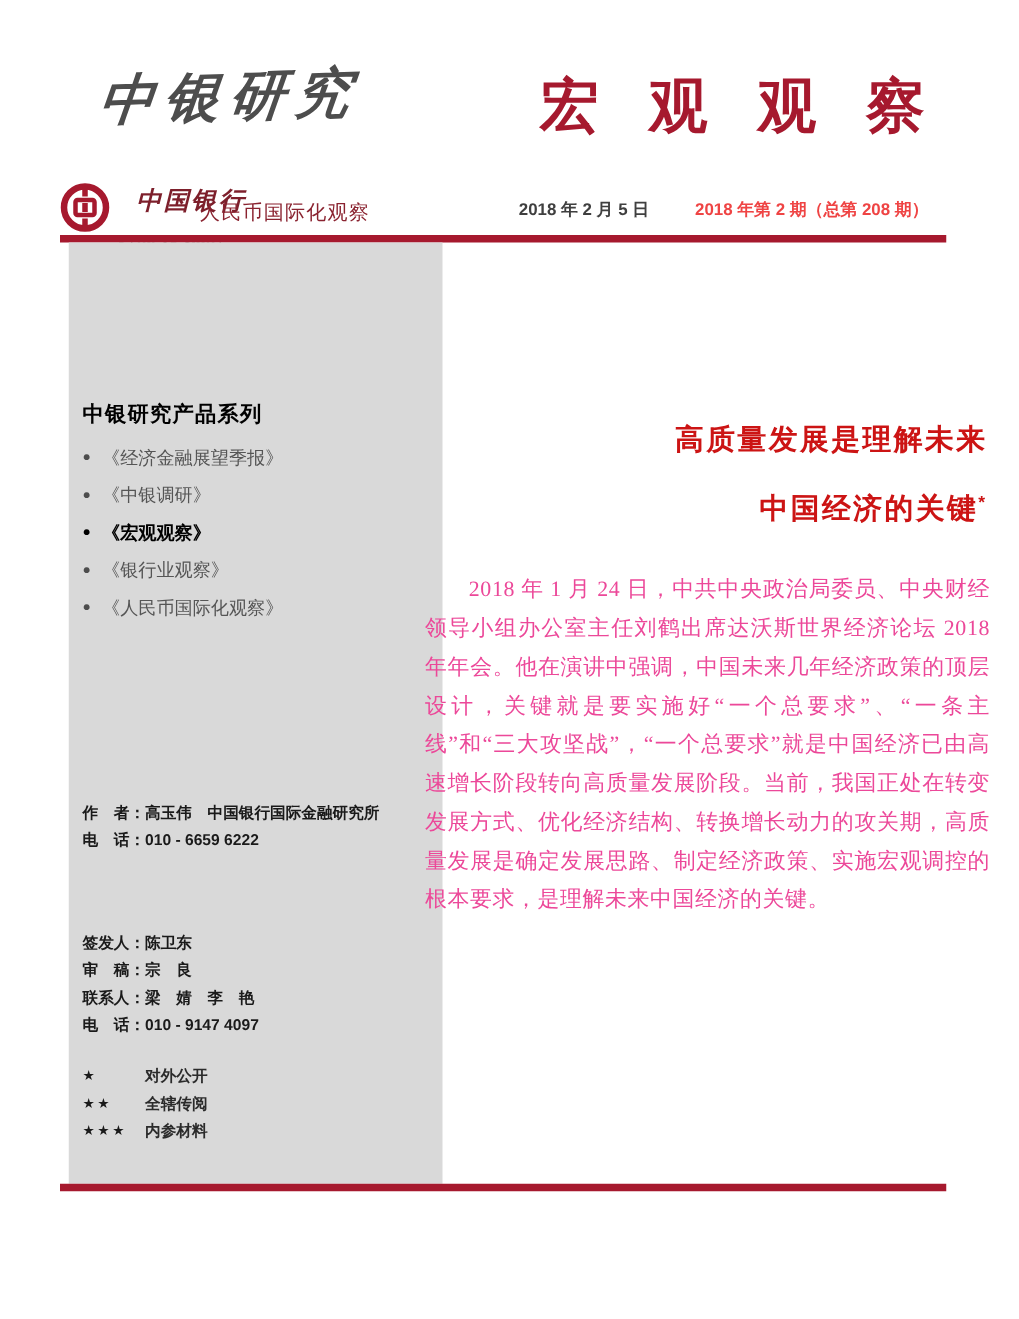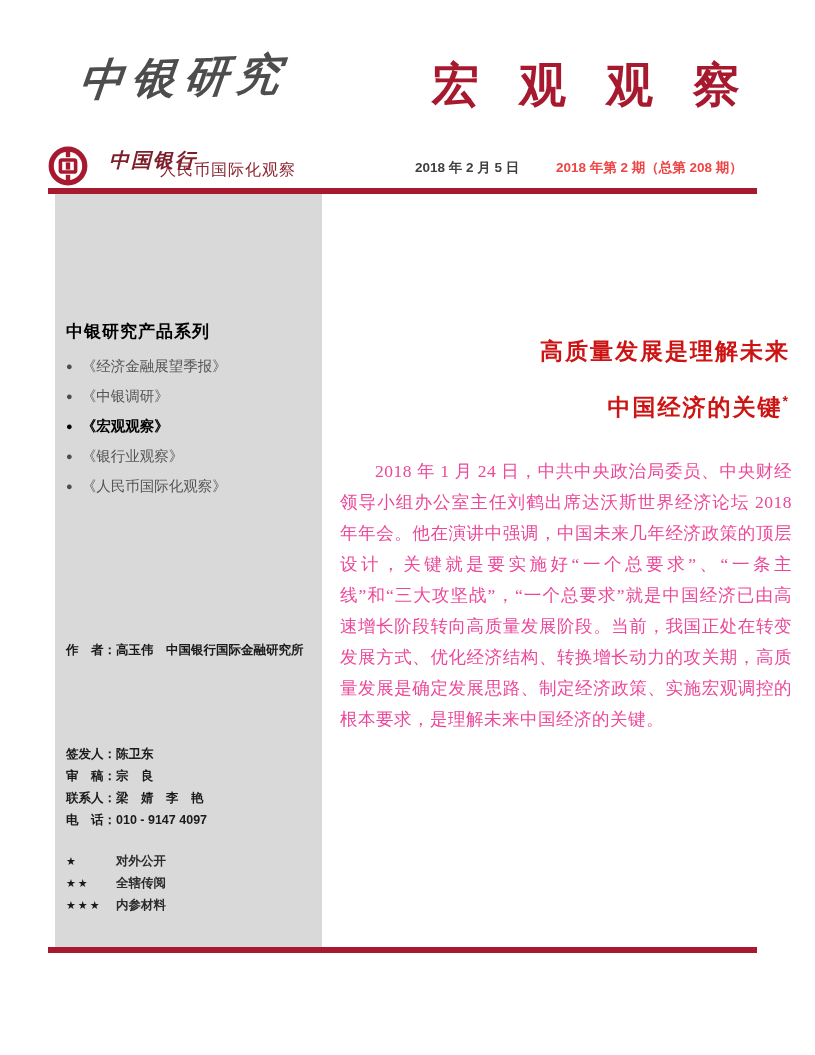"中银研究产品系列" .sidebar { padding-left: none -> 32px }
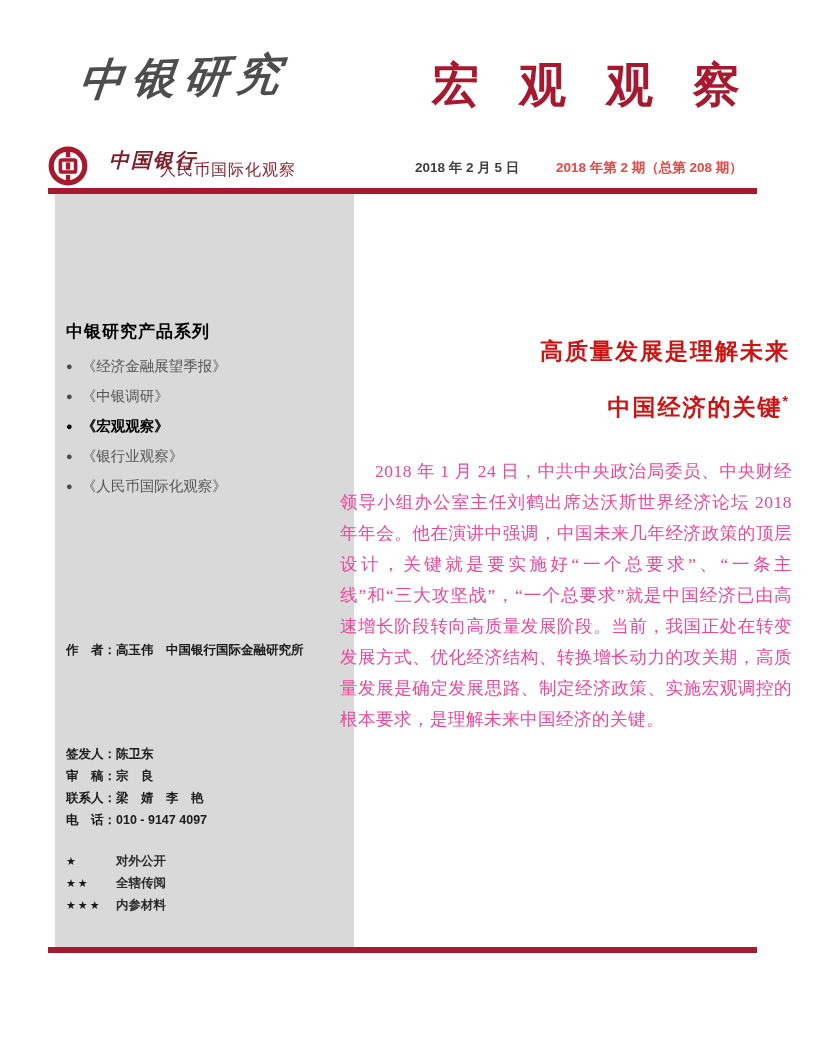"电 话：010 - 6659 6222" div { html: none -> <div>电 话：010 - 6659 6222</div> }
